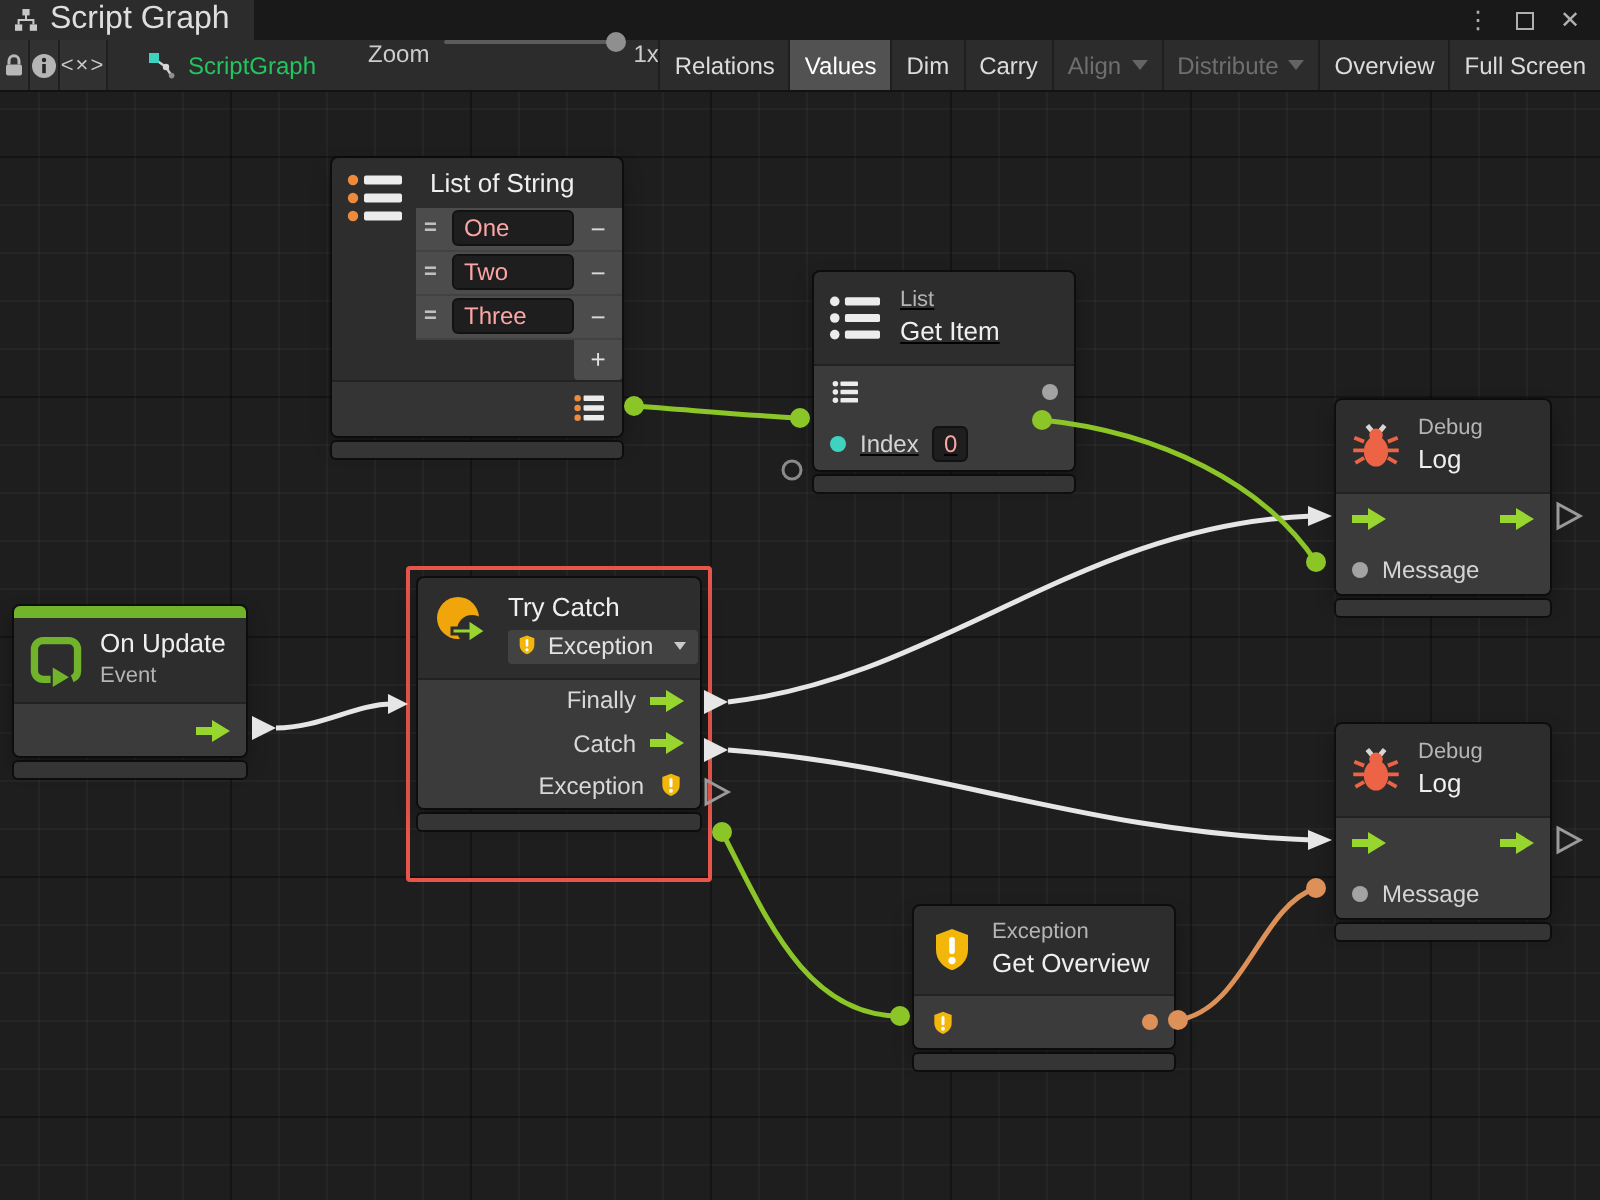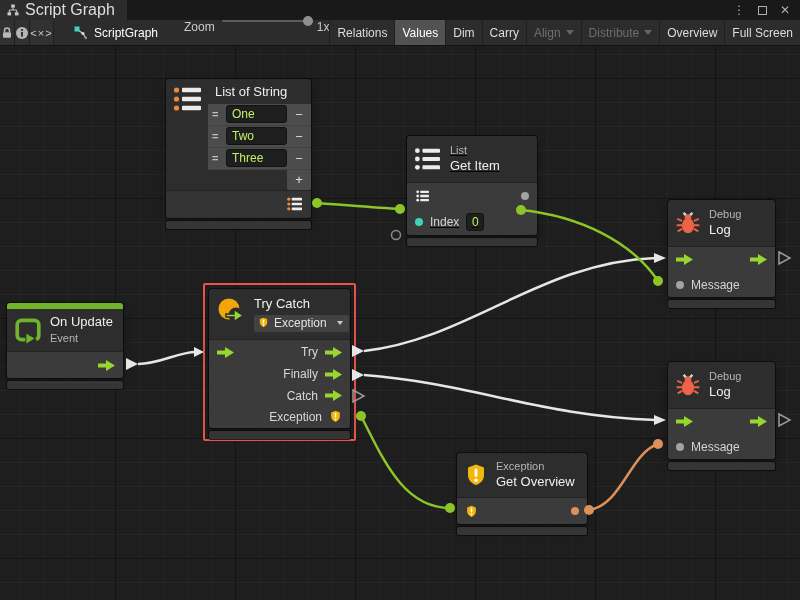"ScriptGraph" .crumb { color: #ffffff -> #22c55e }
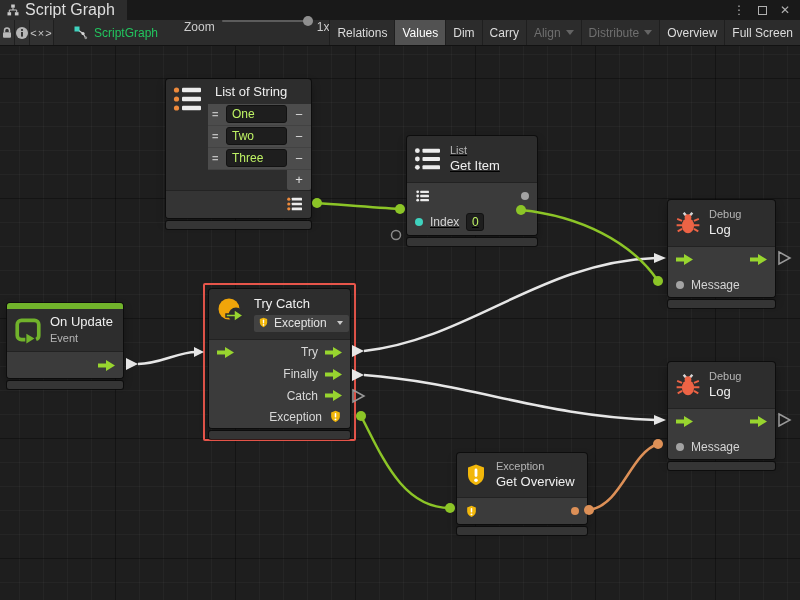"One" .chip-field { color: #bef264 -> #fca5a5 }
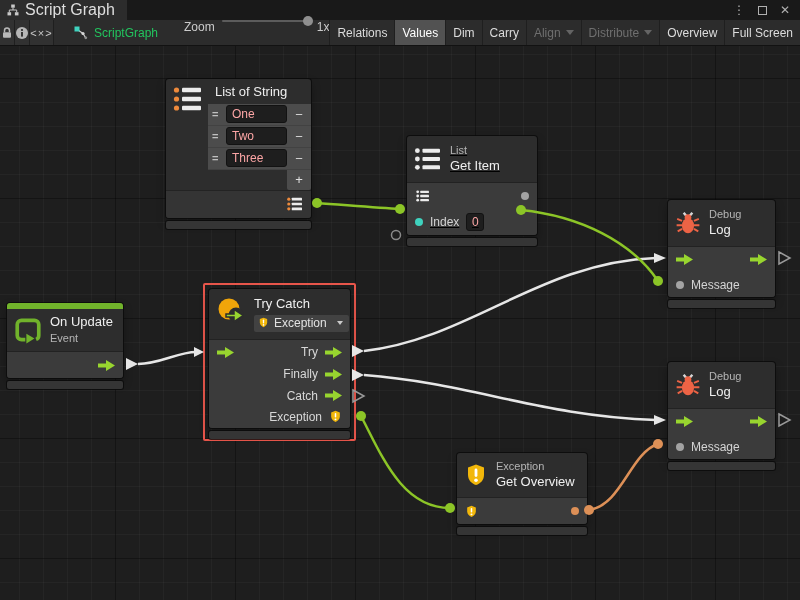"Try" div.trow { html: <div> <svg> <path></path> </svg> <span>Try</span> <svg> <path></path> </svg> </div> -> none }
